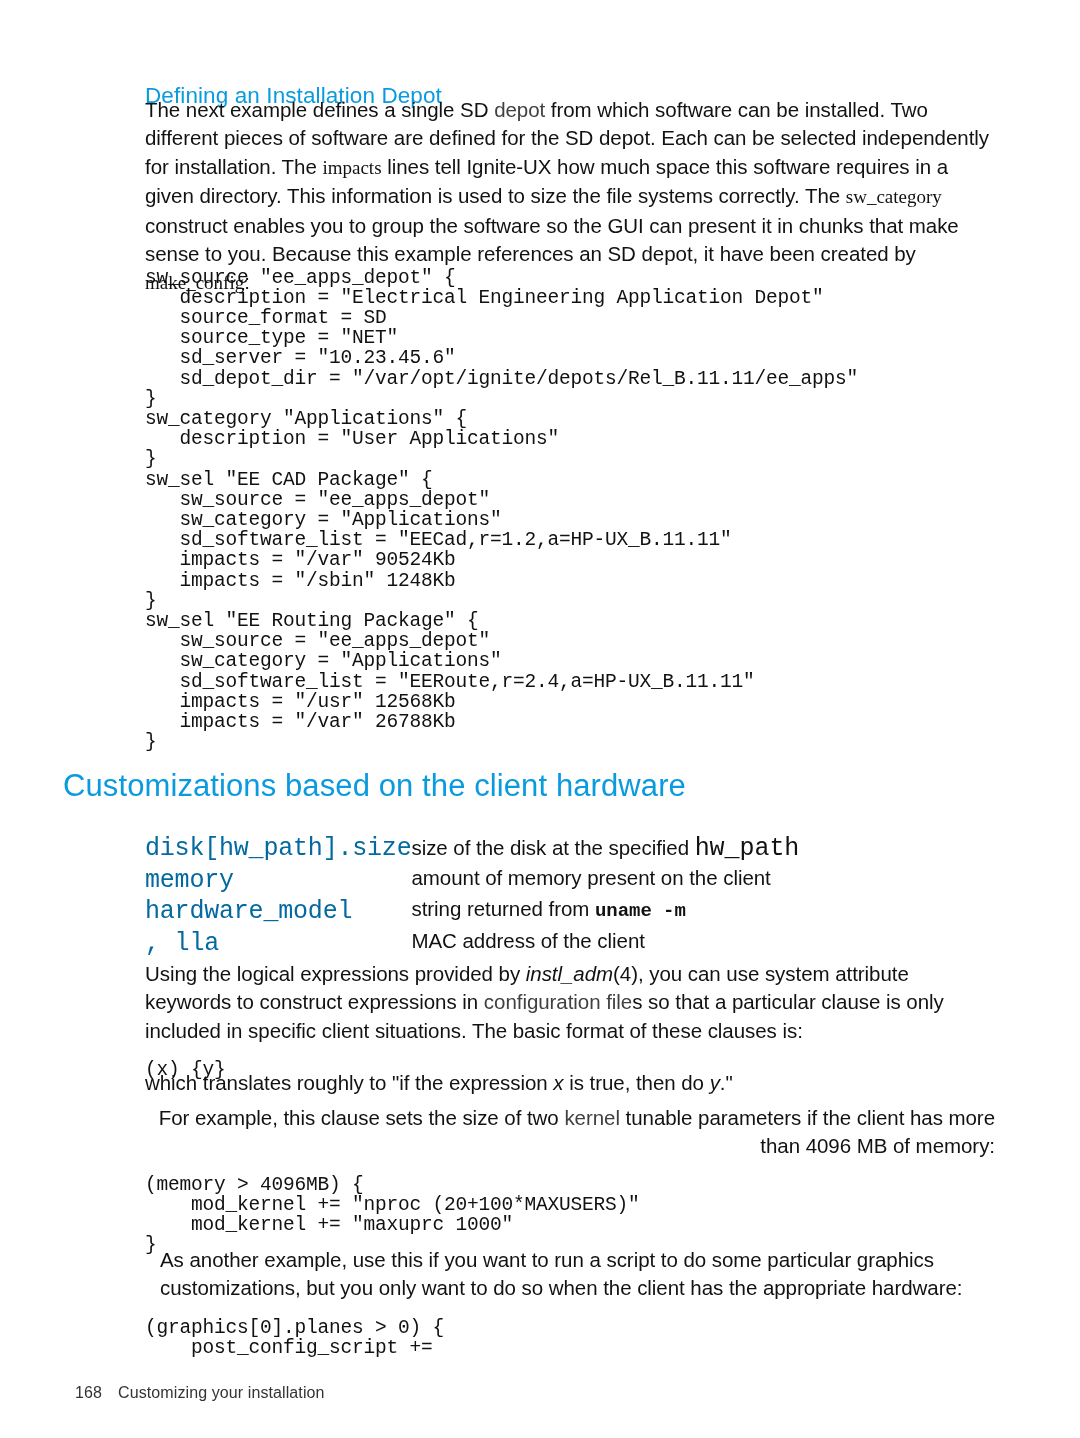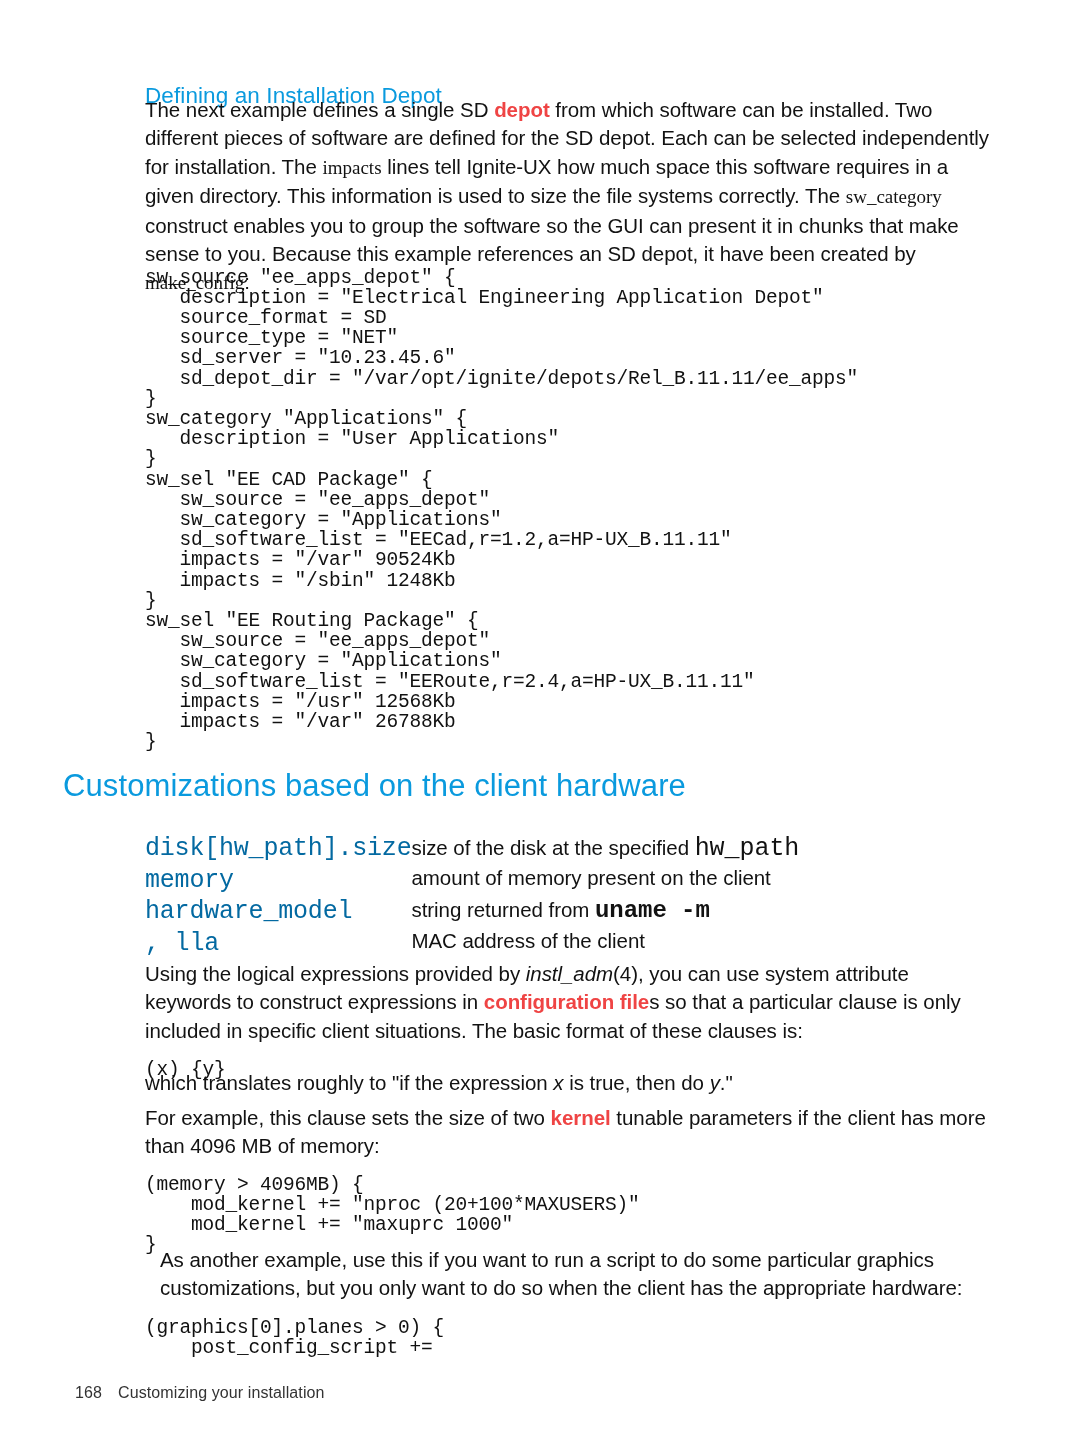"depot" .body-block .lnk { color: #ef4444 -> #404040; font-weight: bold -> none }
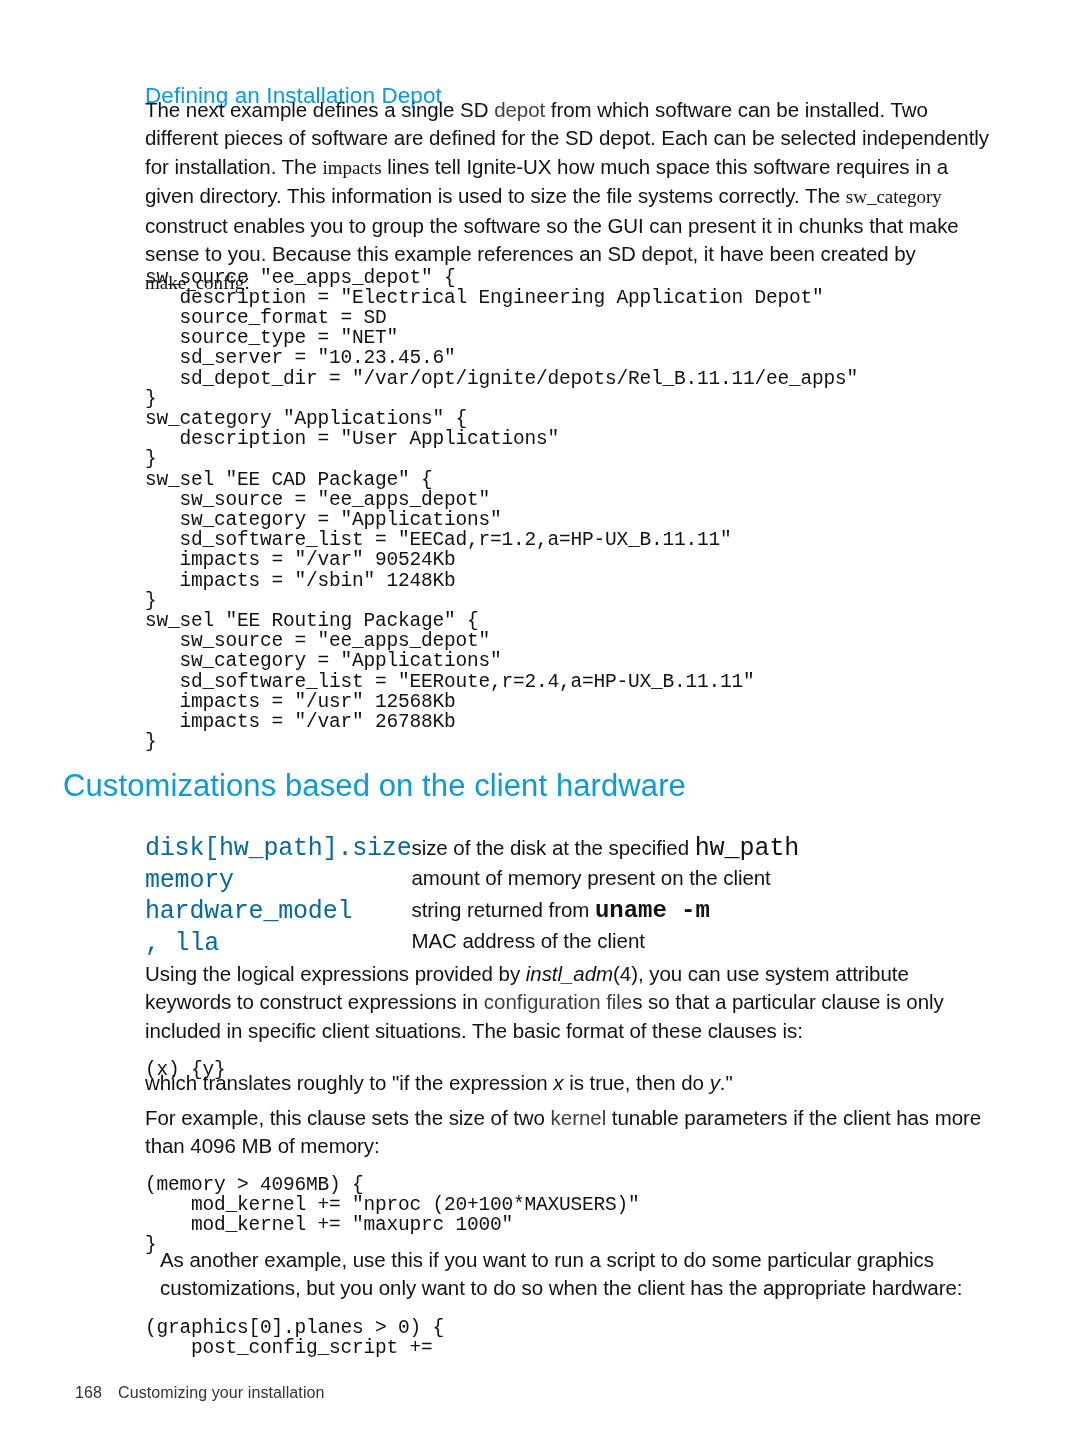"uname -m" .deflist .desc .mono-b { font-size: 24px -> 19px }
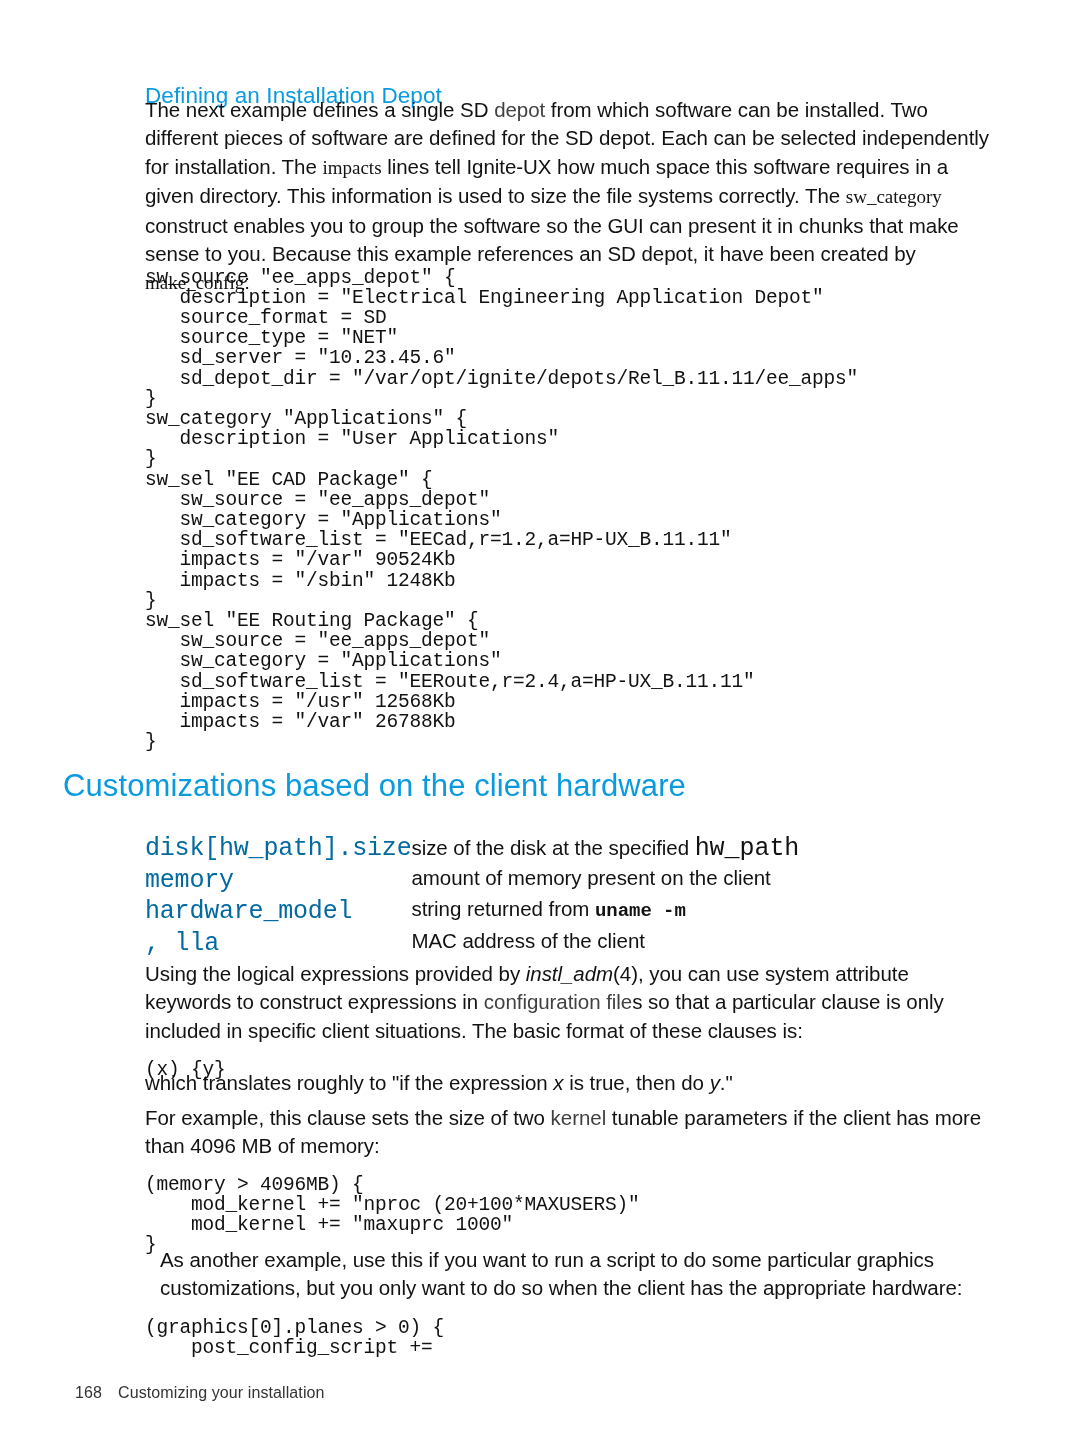"For example, this clause sets" div.body-block { text-align: none -> right }
